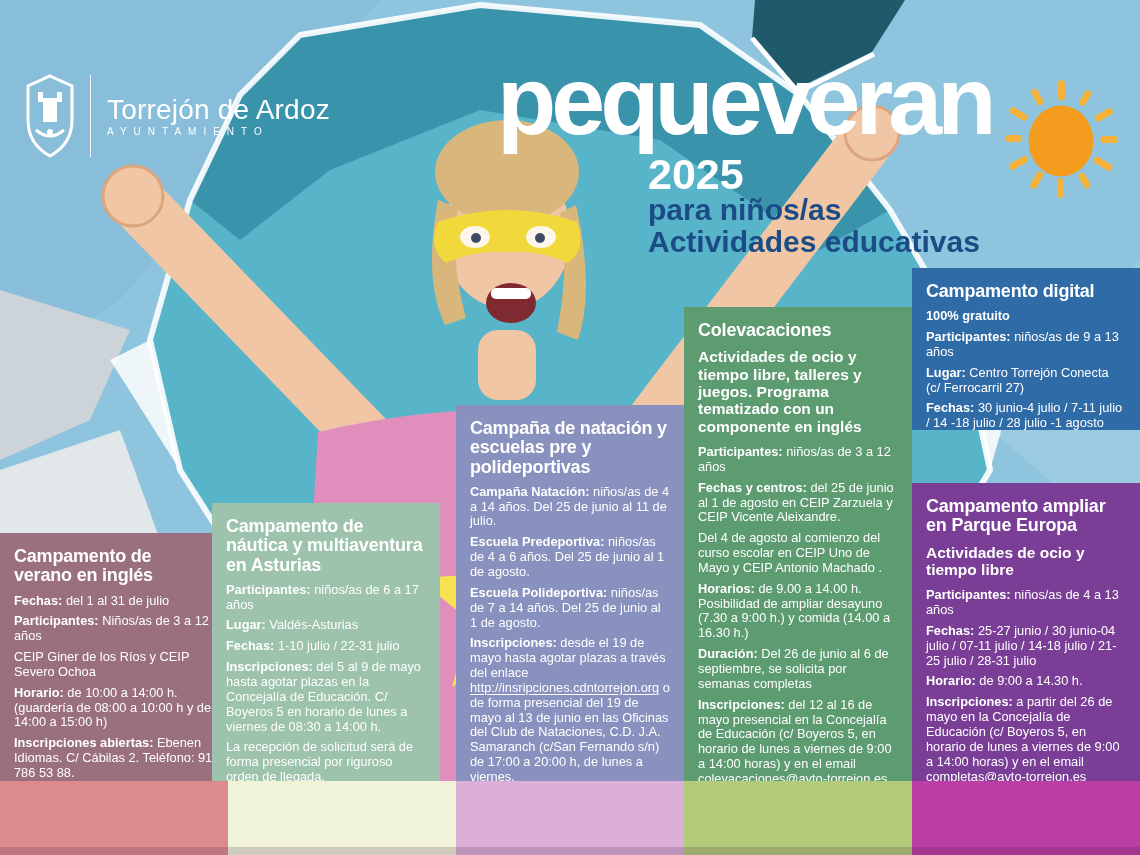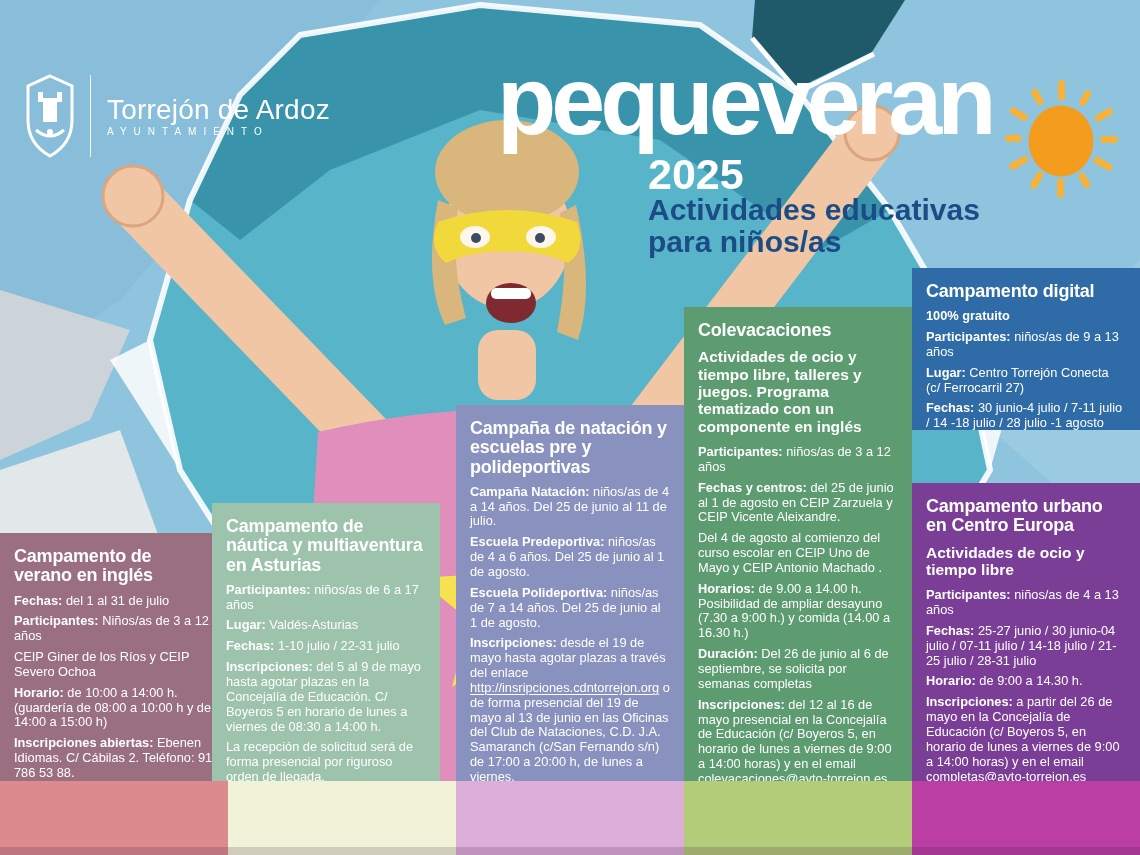"Actividades educativas" div { order: before "para niños/as" -> after "para niños/as" }
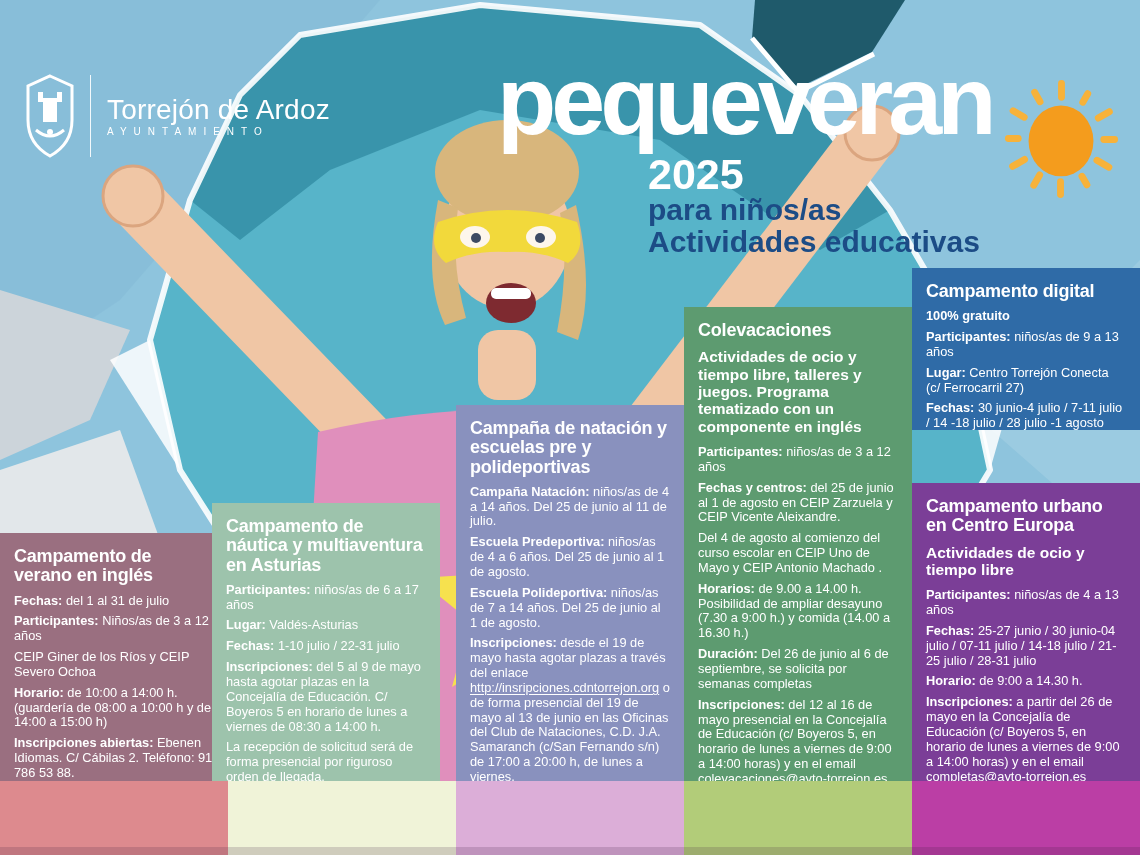"Campamento urbano en Centro Europa" h3 { text: urbano en Centro -> ampliar en Parque }
